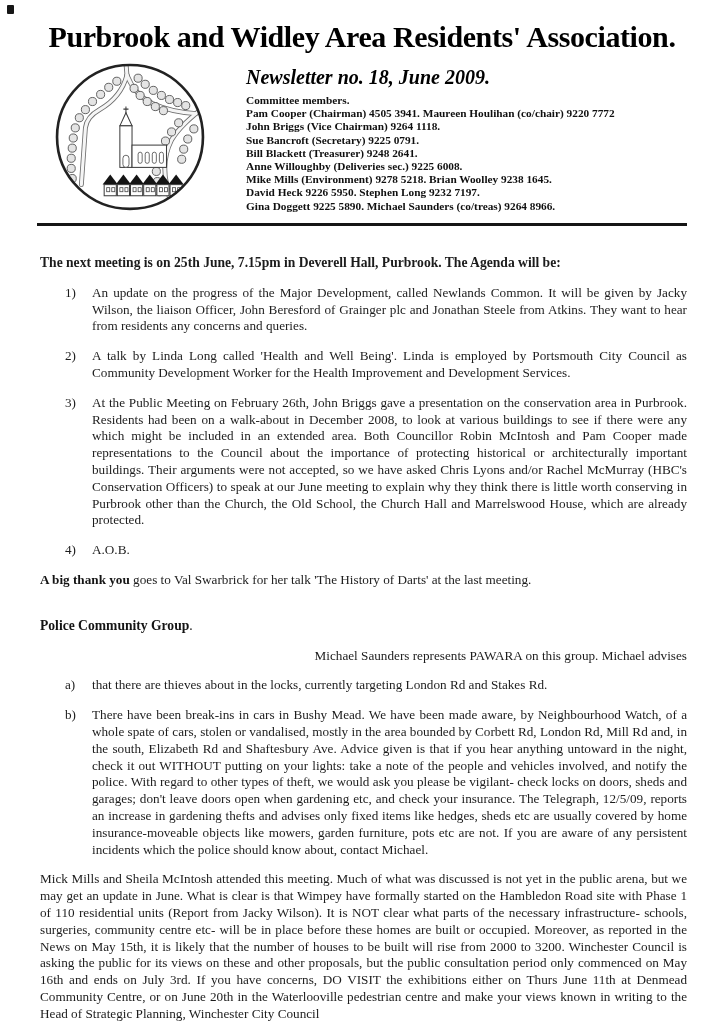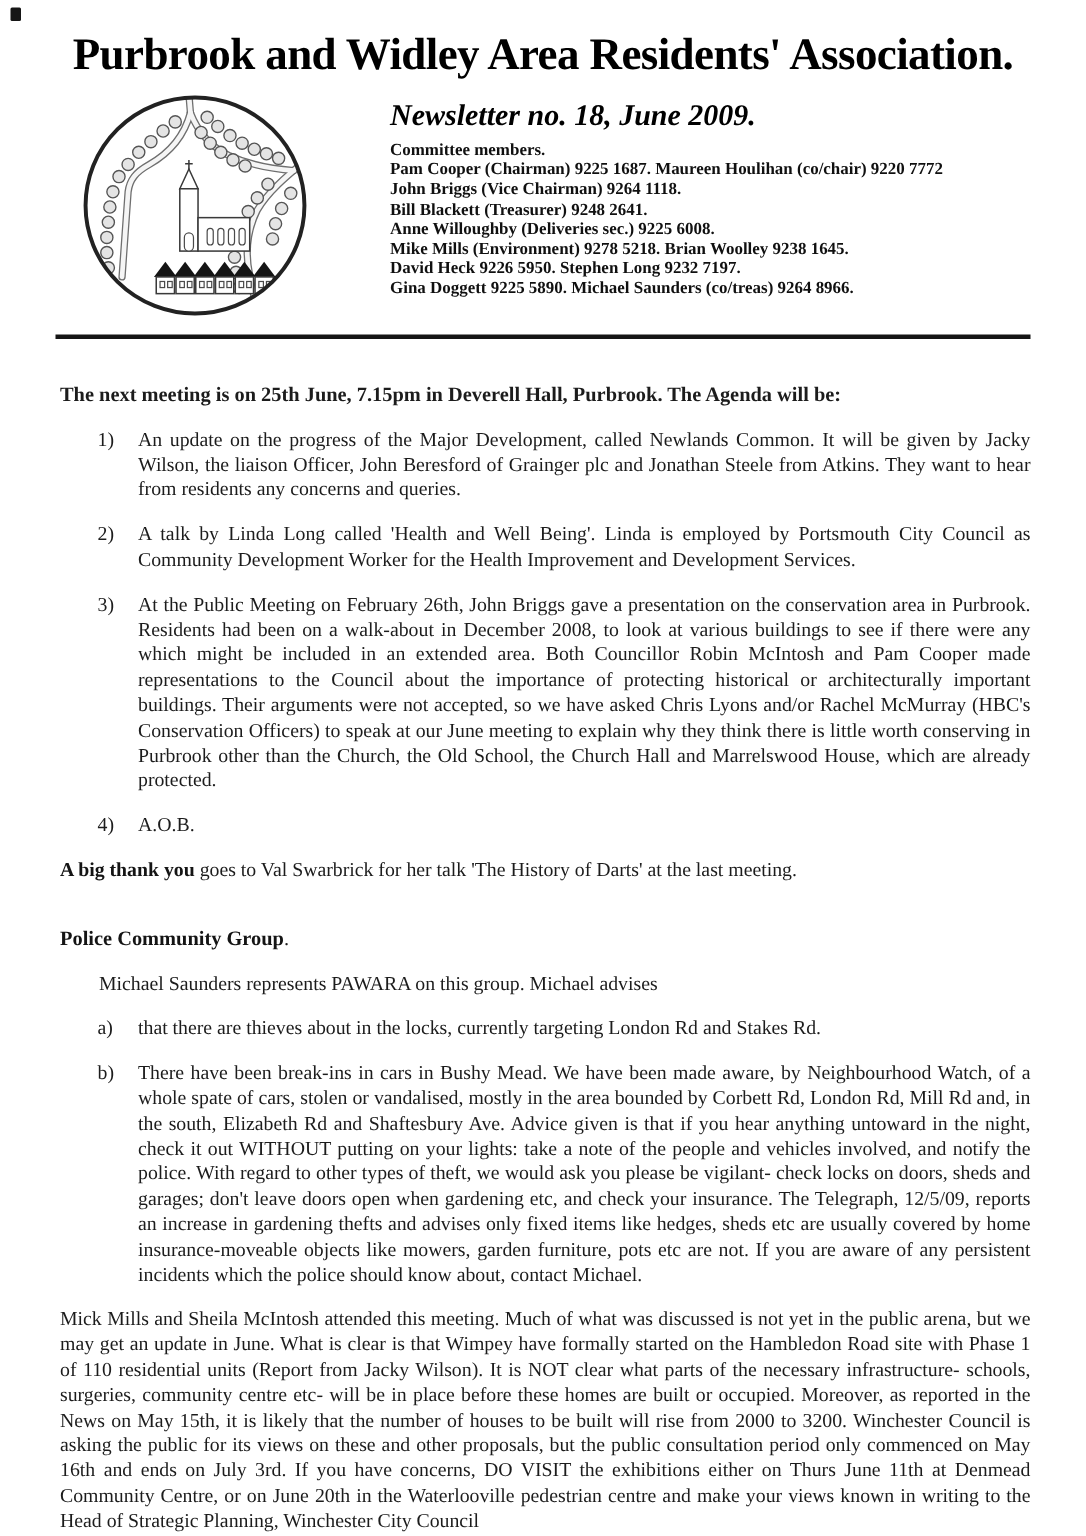"Newsletter no. 18, June 2009." .masthead { margin-left: 52px -> 38px }
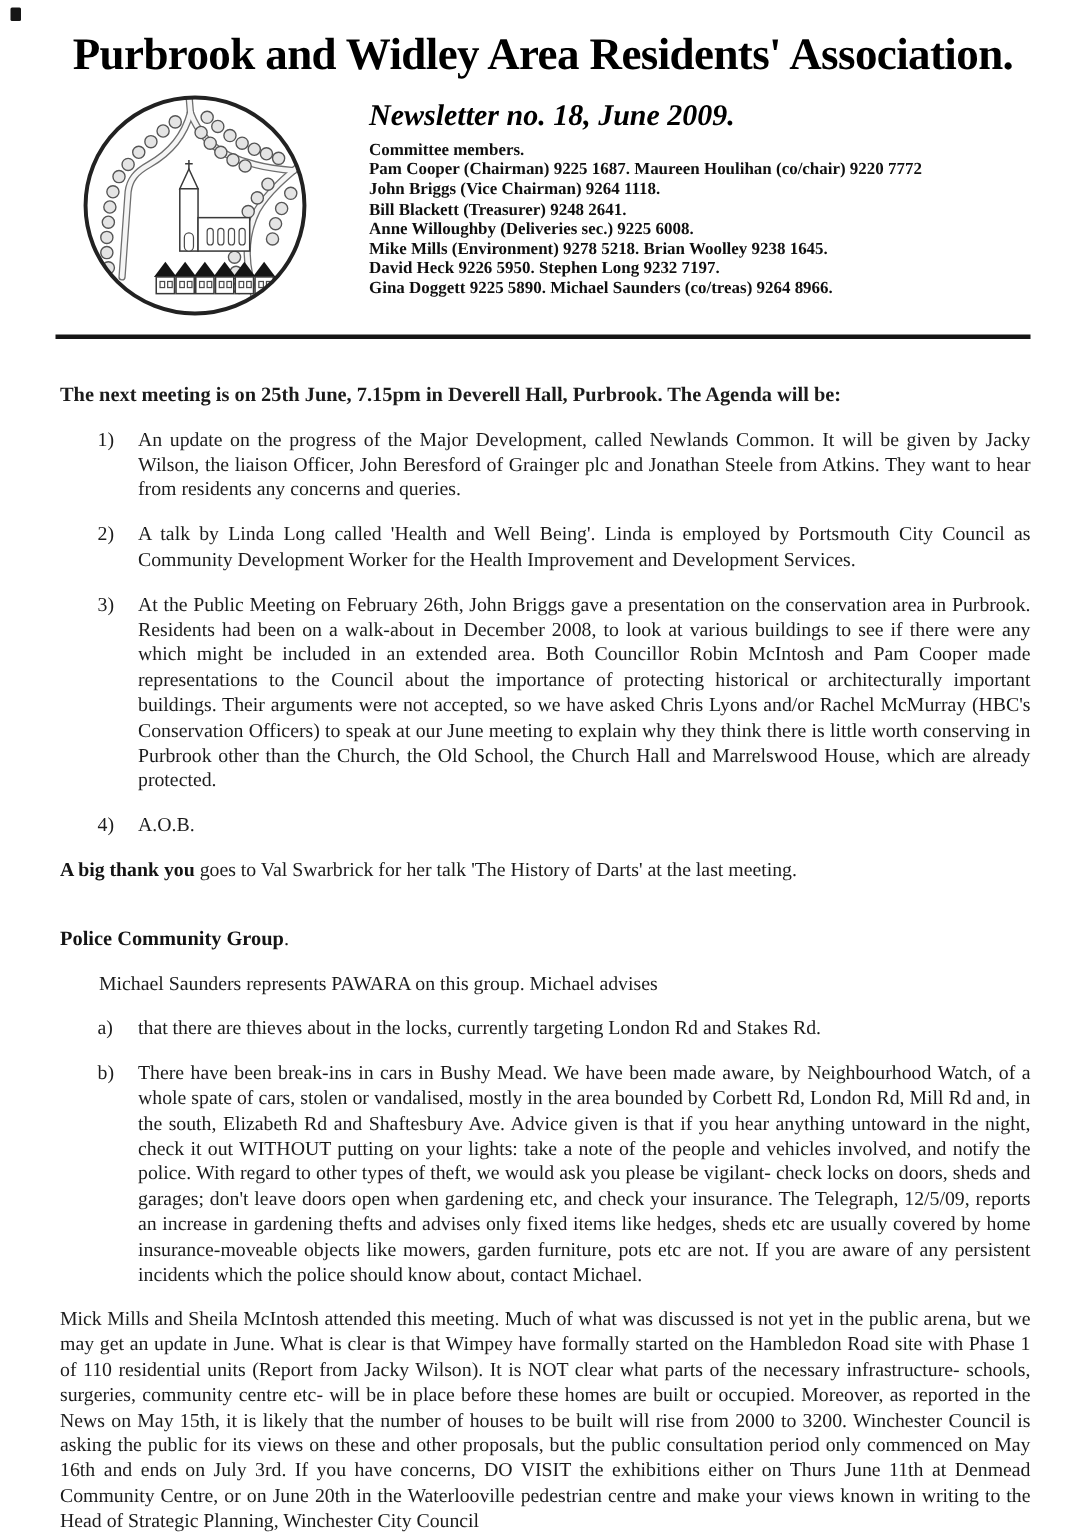"Pam Cooper (Chairman) 9225 1687." div.committee-line { text: 9225 1687 -> 4505 3941 }
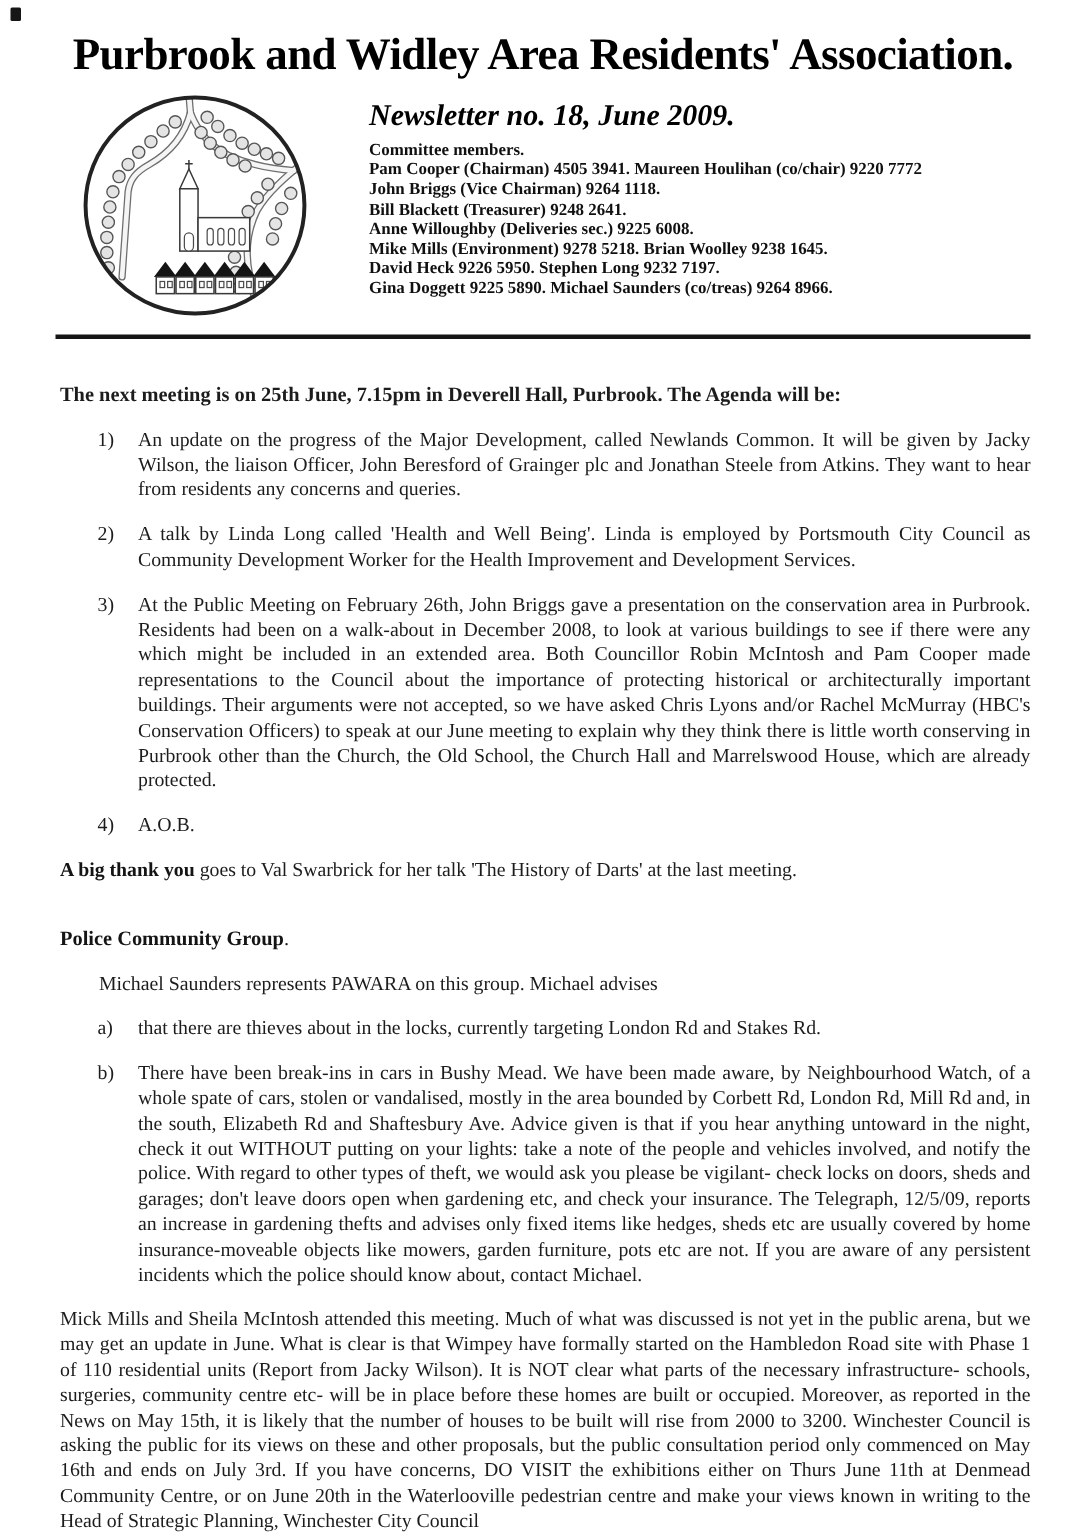"Sue Bancroft (Secretary) 9225 0791." div.committee-line { html: none -> <div>Sue Bancroft (Secretary) 9225 0791.</div> }
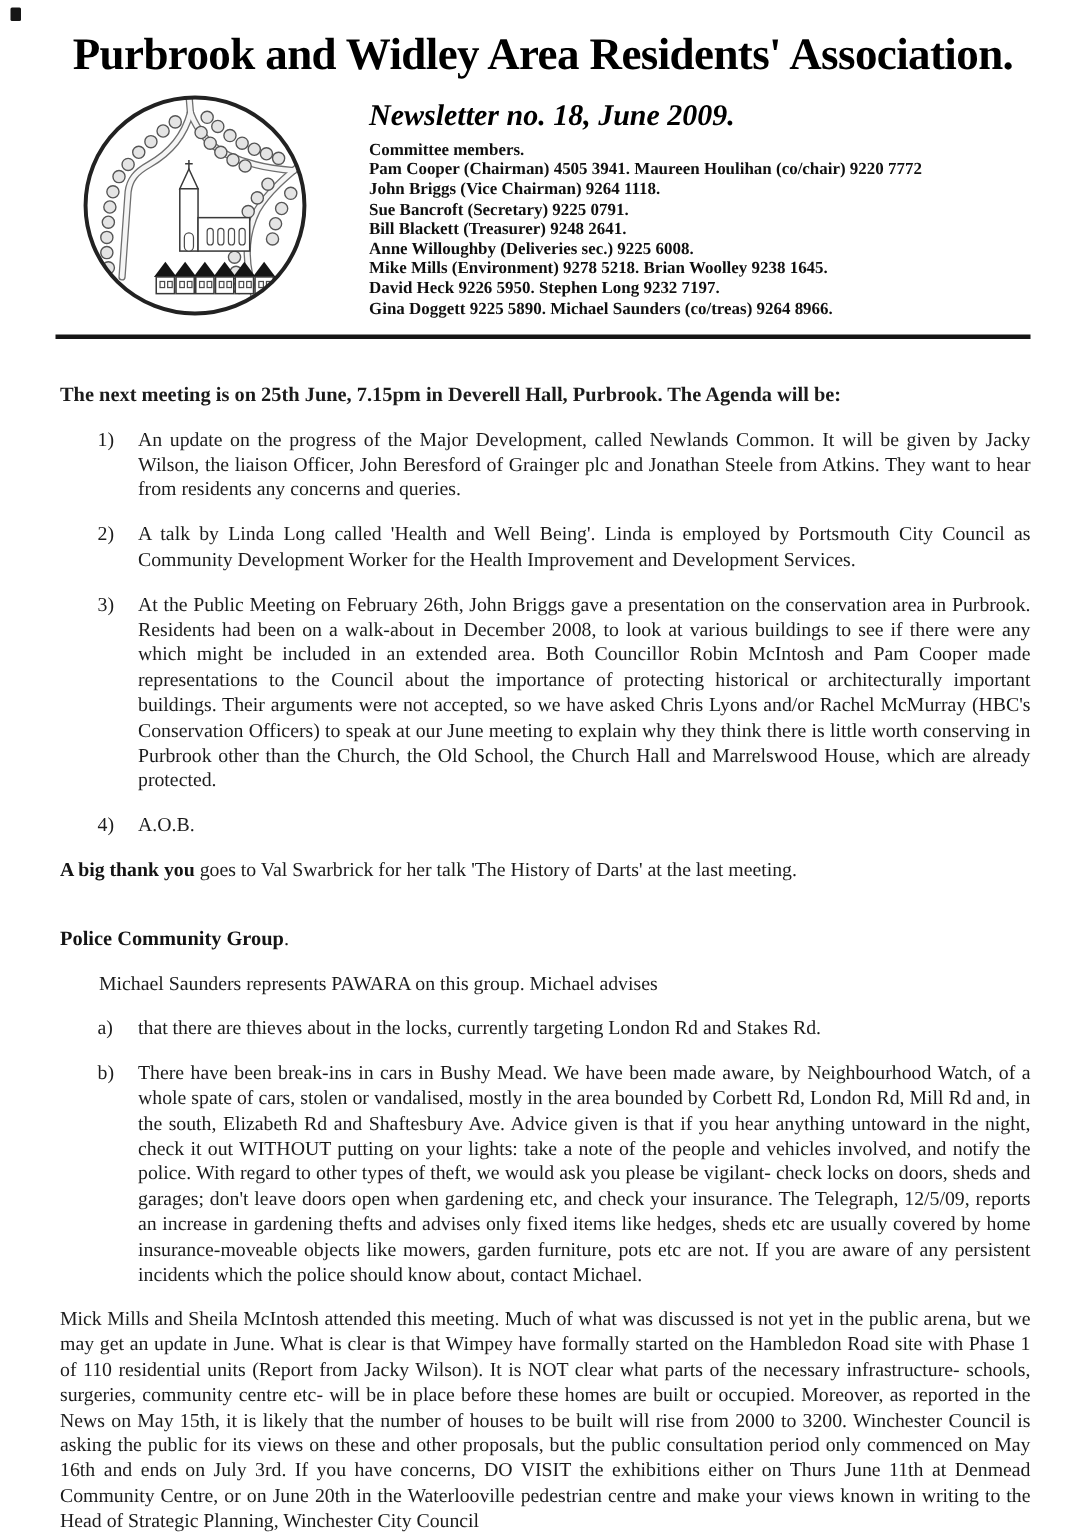"Michael Saunders represents PAWARA on" .indent1 { text-align: left -> right }
